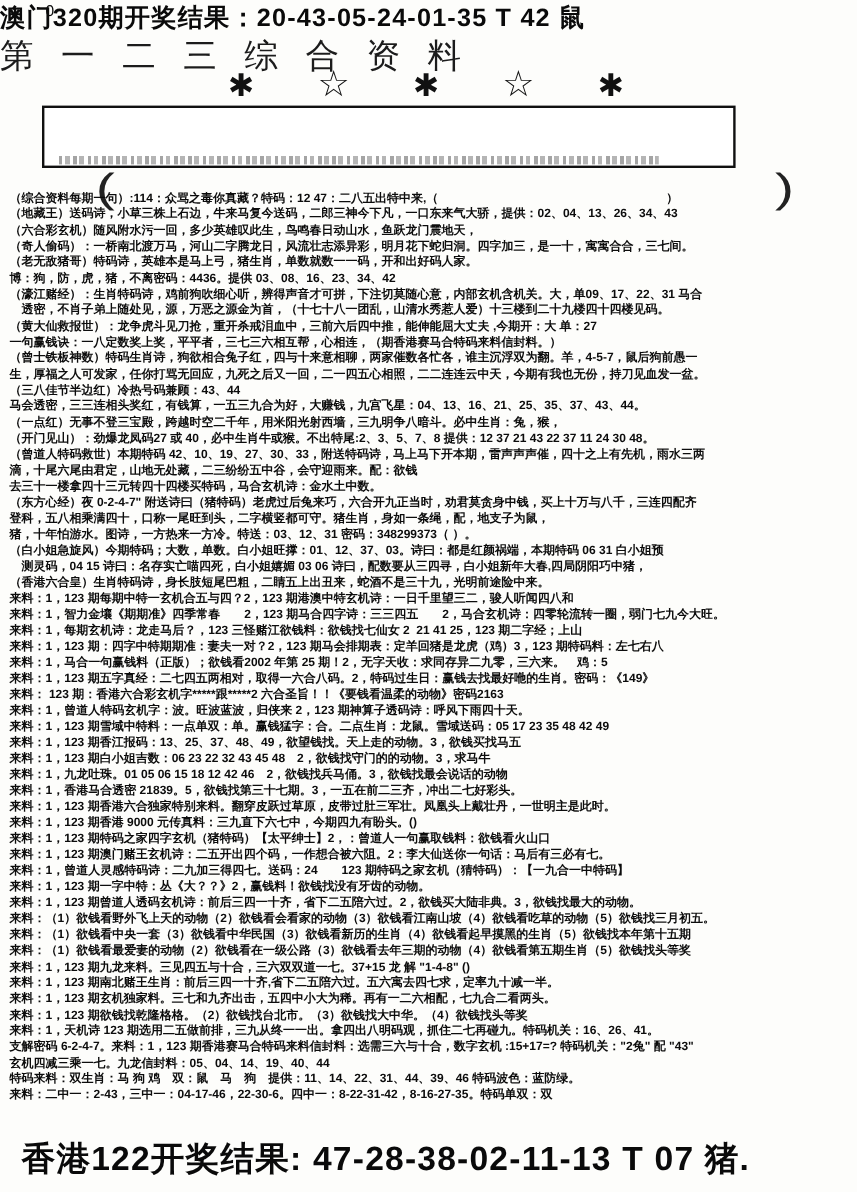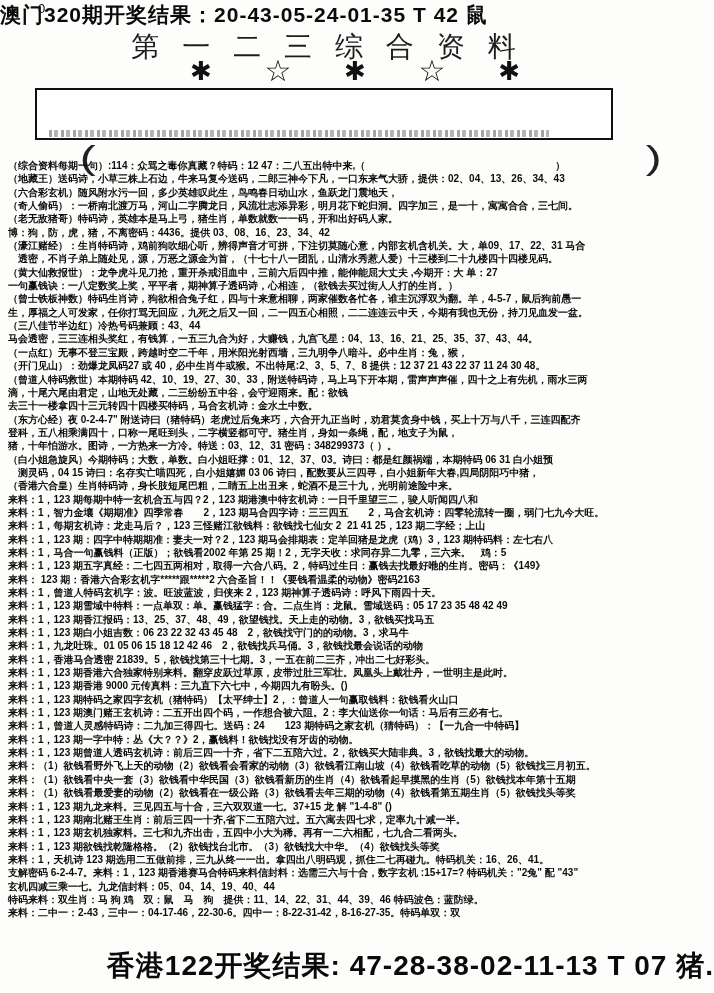"第 一 二 三 综" .main-title { text-align: center -> left }
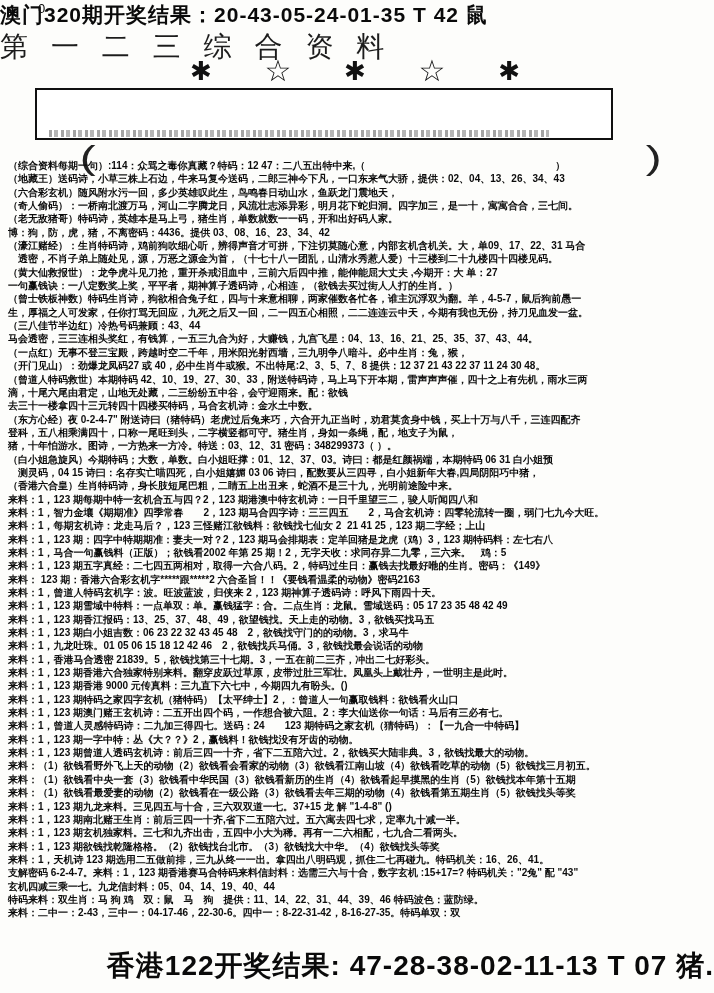"一句赢钱诀：一八定数奖上奖，平平者，期神算子透码诗，心相连，（欲钱去买过街人人打" div.tl { text: 期神算子透码诗，心相连，（欲钱去买过街人人打的生肖 -> 三七三六相互帮，心相连，（期香港赛马合特码来料信封料 }
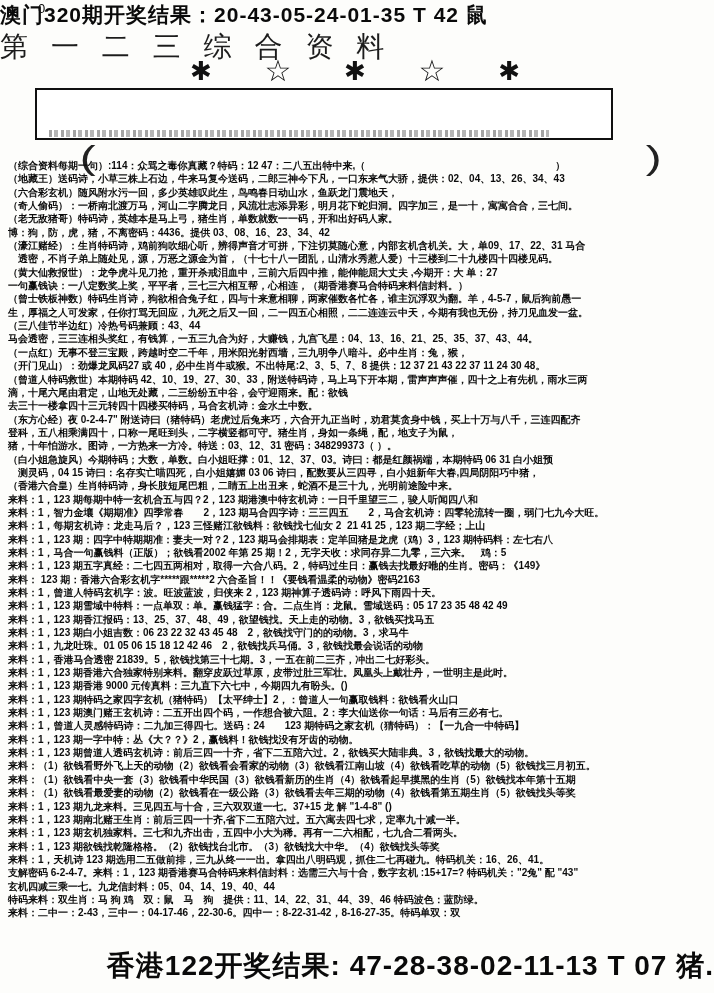"香港122开奖结果: 47-28-38-02-11-13 T 07 猪." .hk-line { padding-left: 28px -> 18px; text-align: right -> left }
